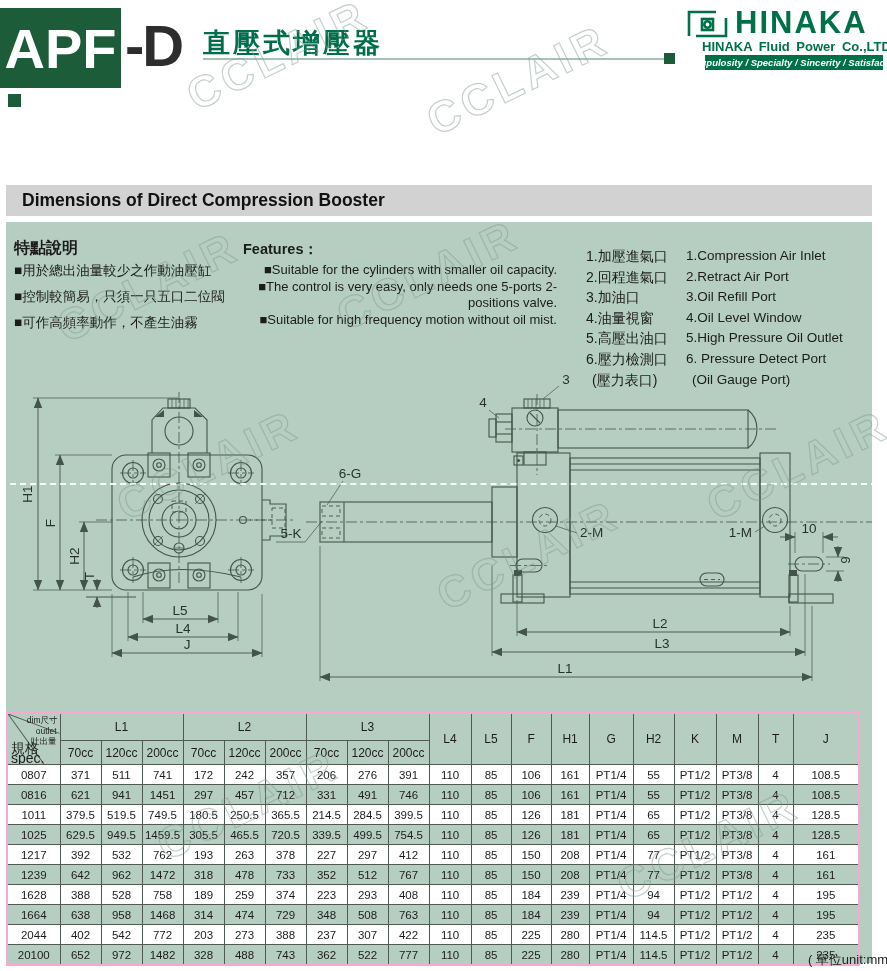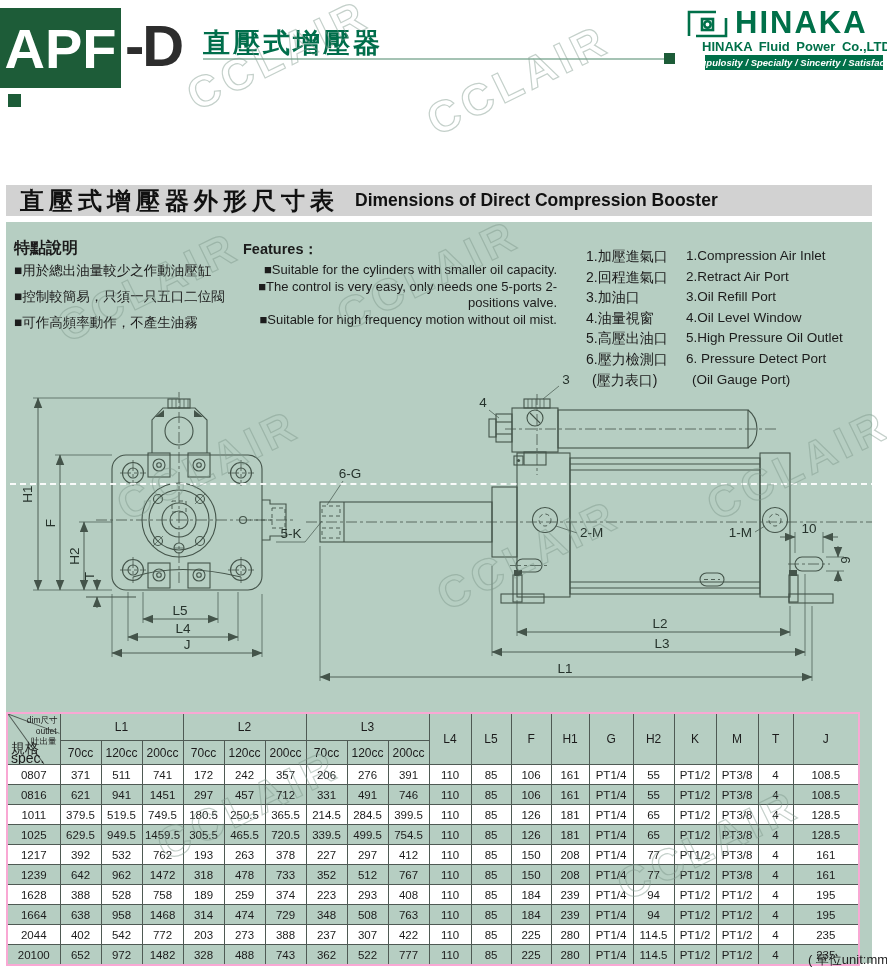"直壓式增壓器外形尺寸表" span.section-zh { html: <span>直壓式增壓器外形尺寸表</span> -> none }
